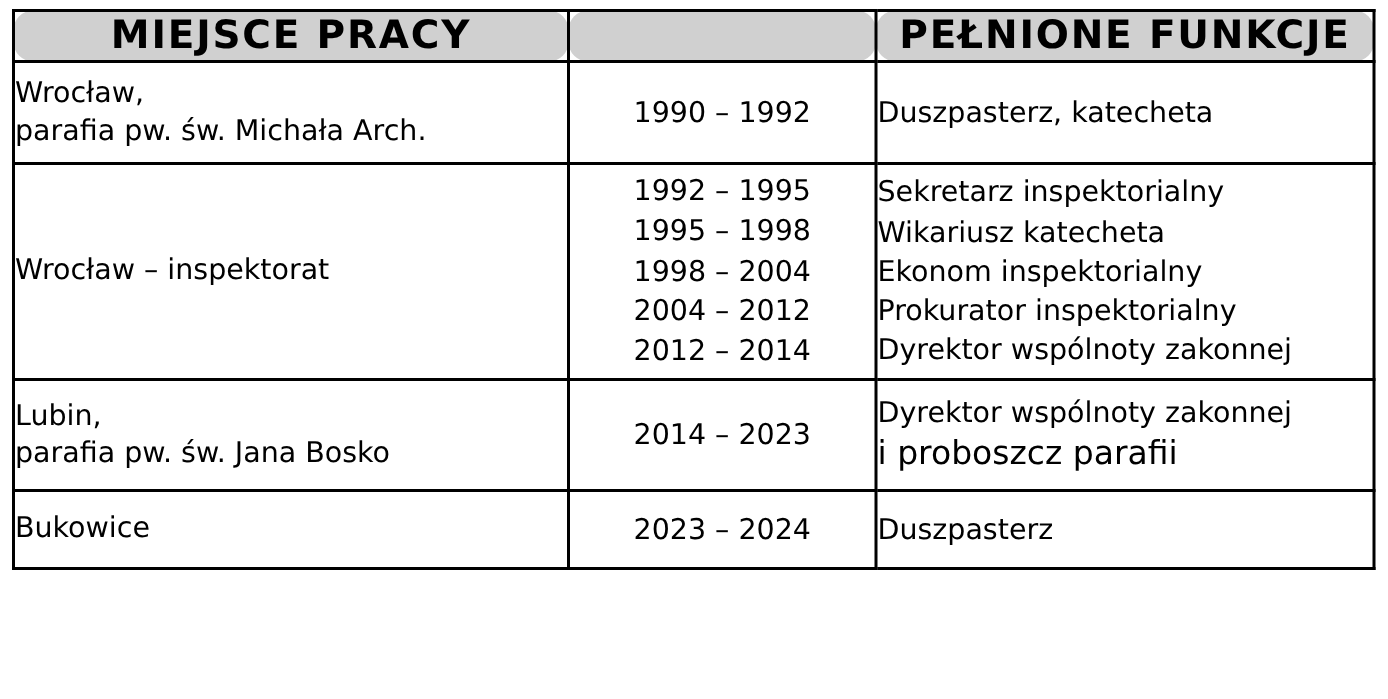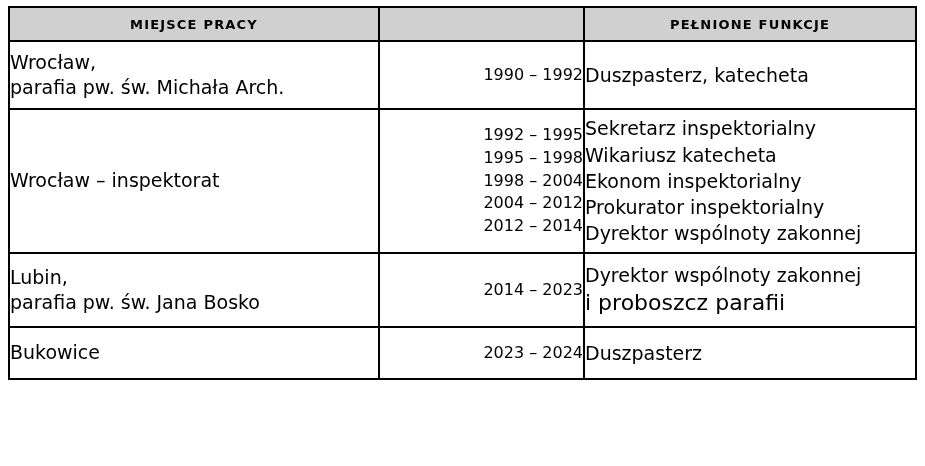"MIEJSCE PRACY" thead th { border-radius: none -> 13px; font-size: 13px -> 26px }
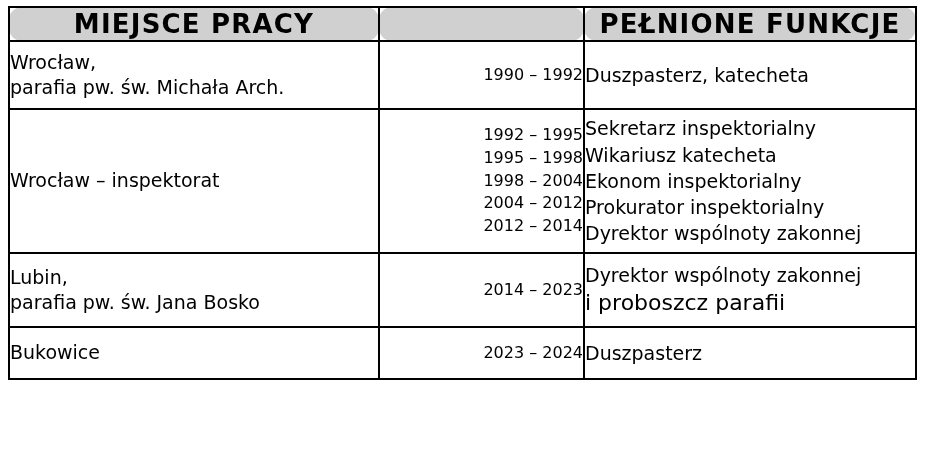"1990 – 1992" td.years { font-size: 16px -> 19px; text-align: right -> center }
